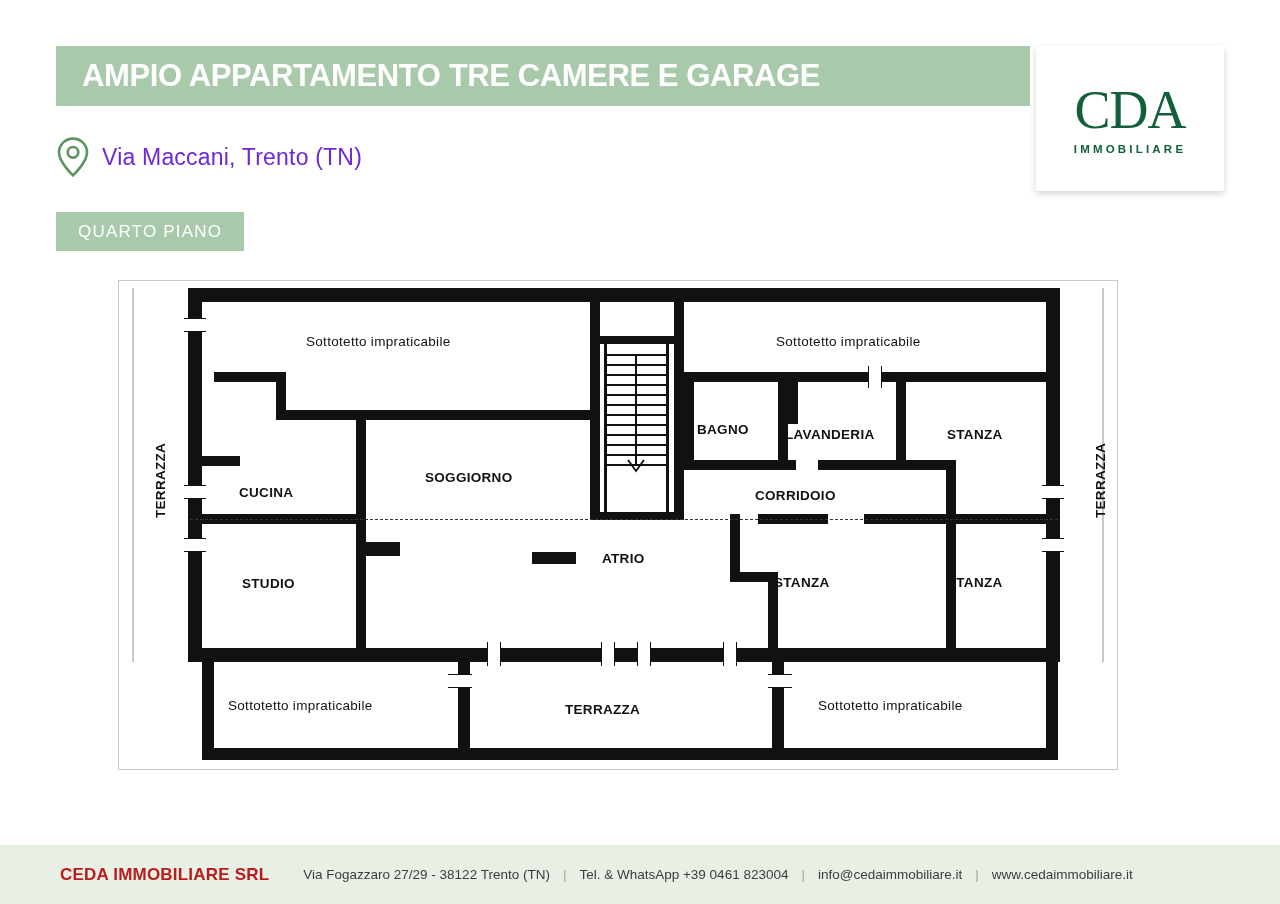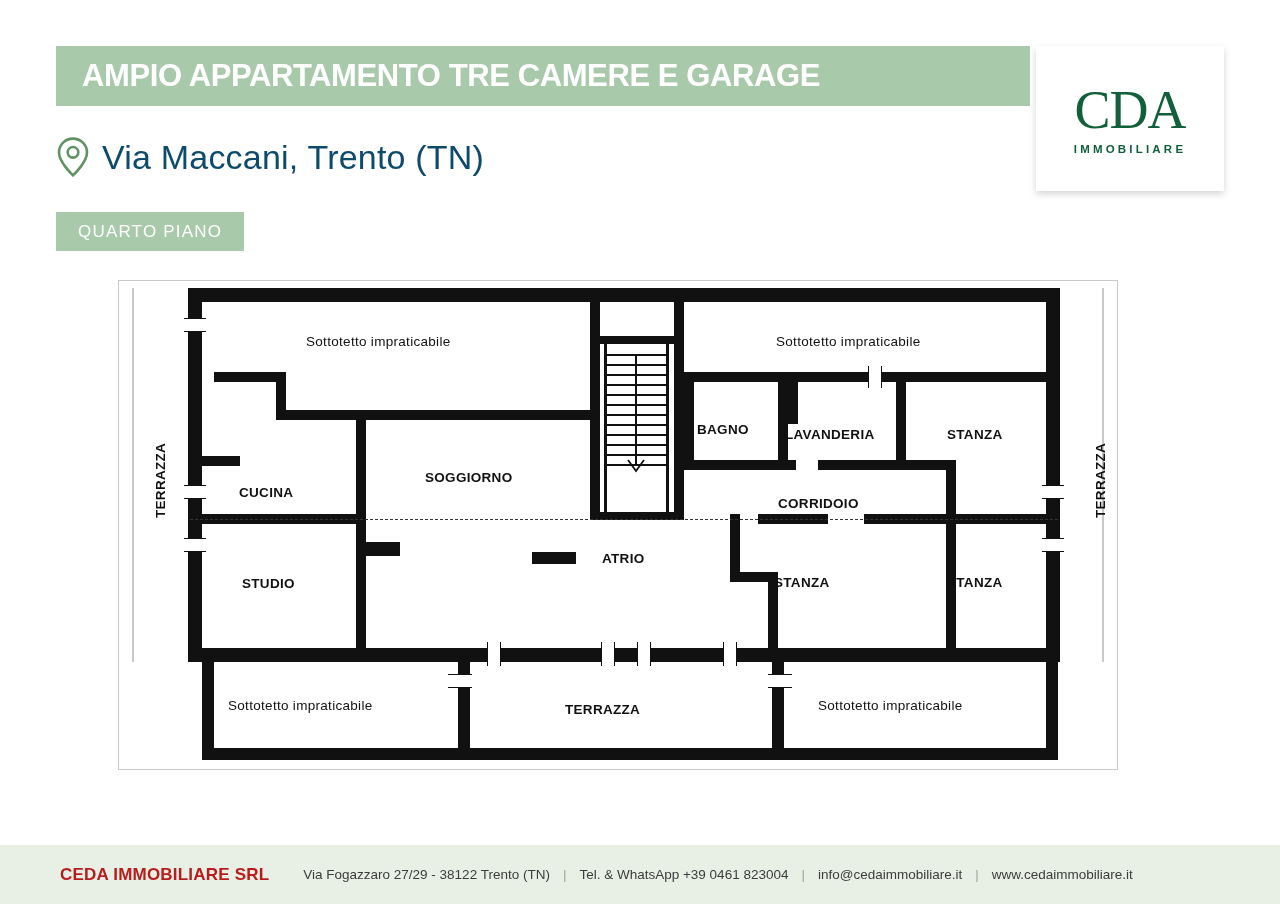"Via Maccani, Trento (TN)" .address-text { color: #0c4a6e -> #6d28d9; font-size: 34px -> 23px }
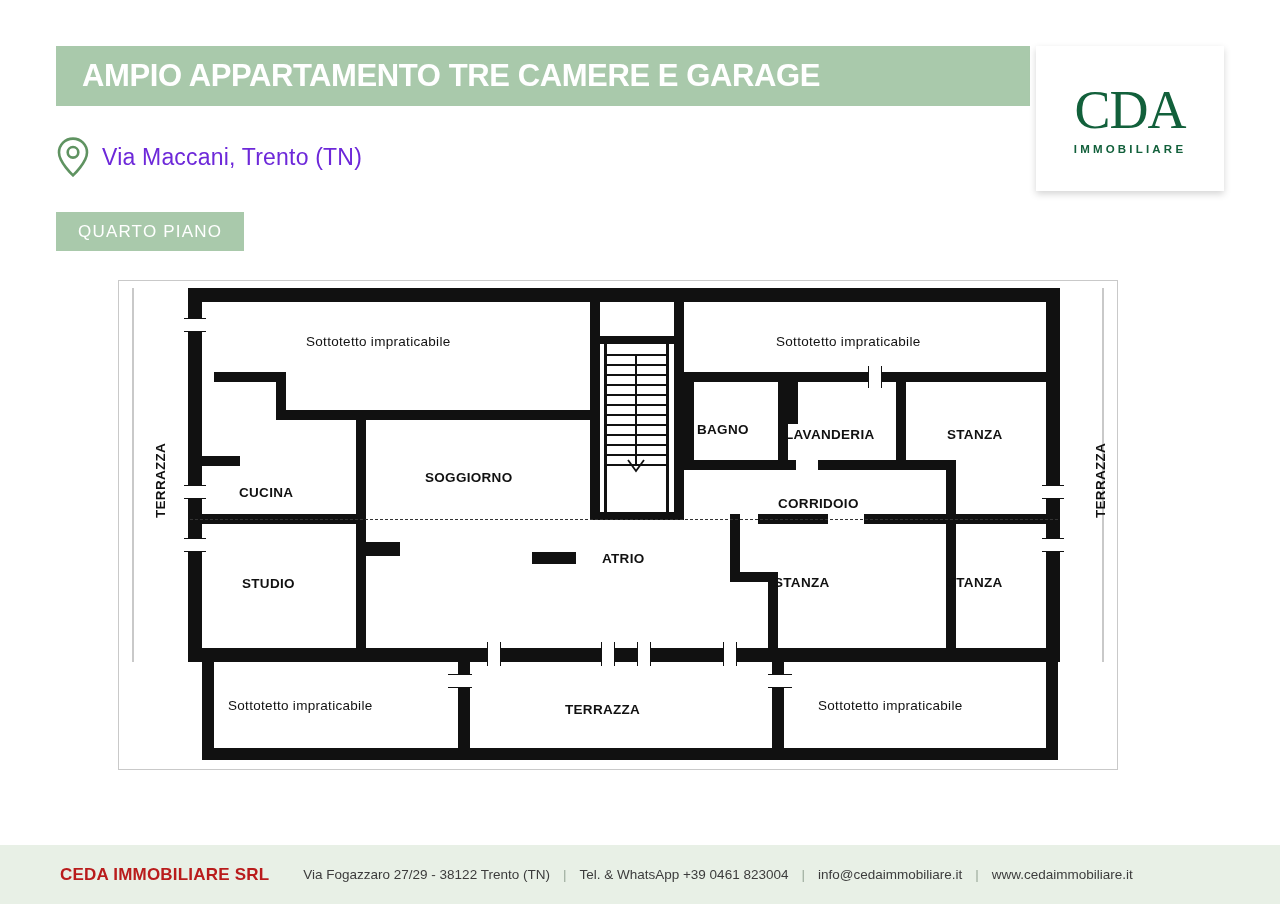"CORRIDOIO" div.lbl { margin-left: 23px -> none; top: 216px -> 208px }
